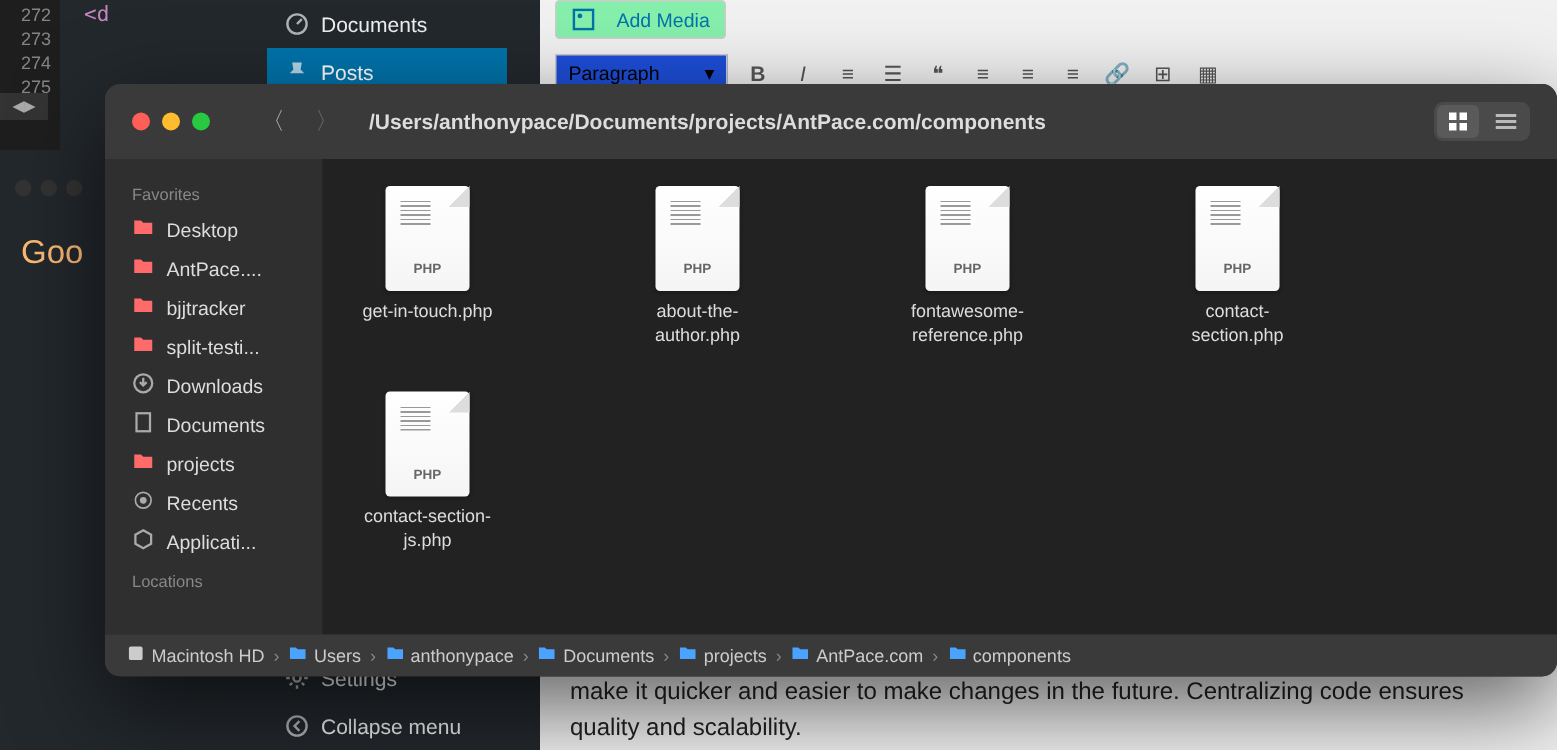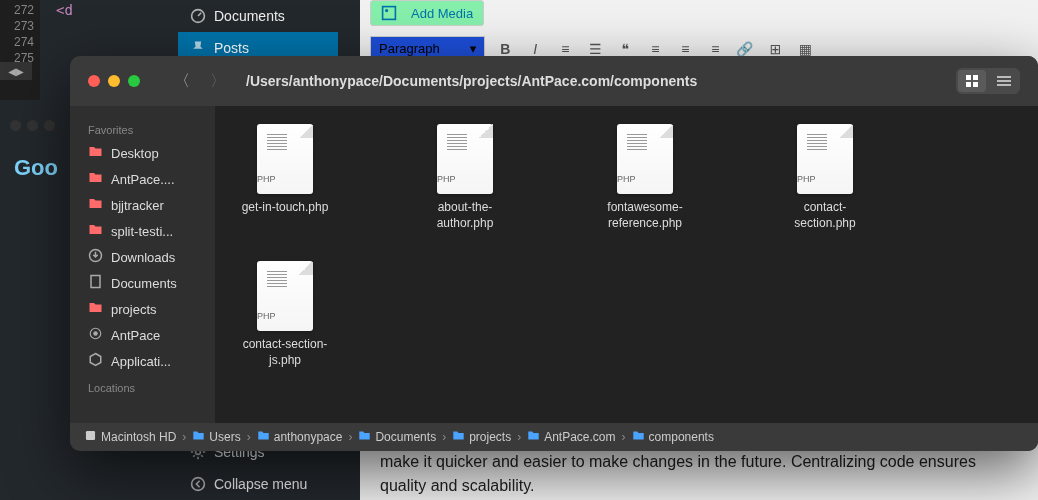"Goo" .goo { color: #7dd3fc -> #fdba74; font-weight: 700 -> 400 }
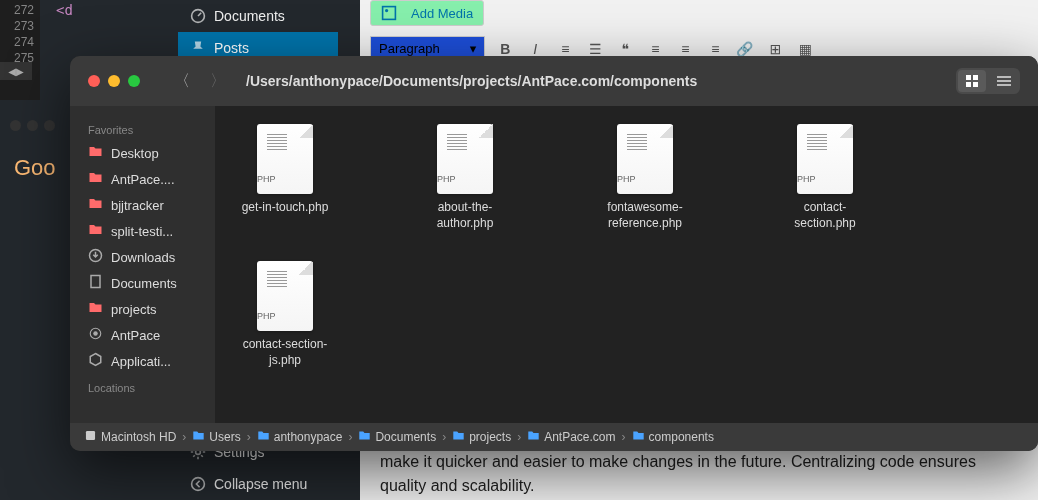"PHP" .ficon .ext { font-weight: 400 -> 700; text-align: left -> center }
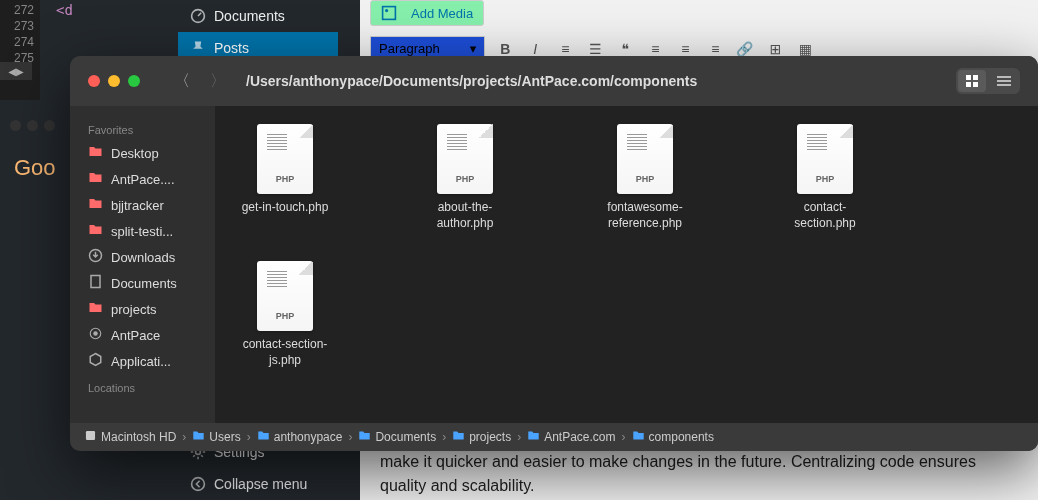"AntPace" span { text: AntPace -> Recents }
